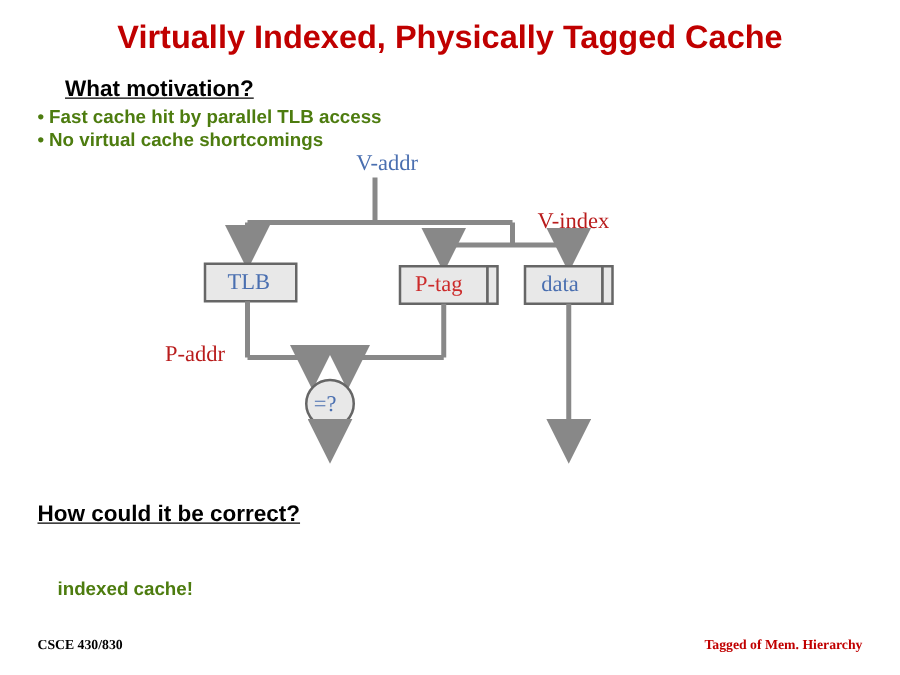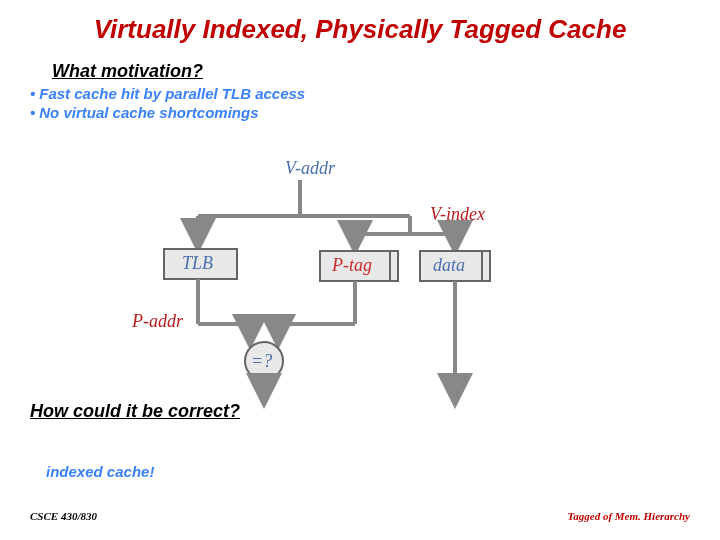"Virtually Indexed, Physically Tagged" .slide { font-style: italic -> none }
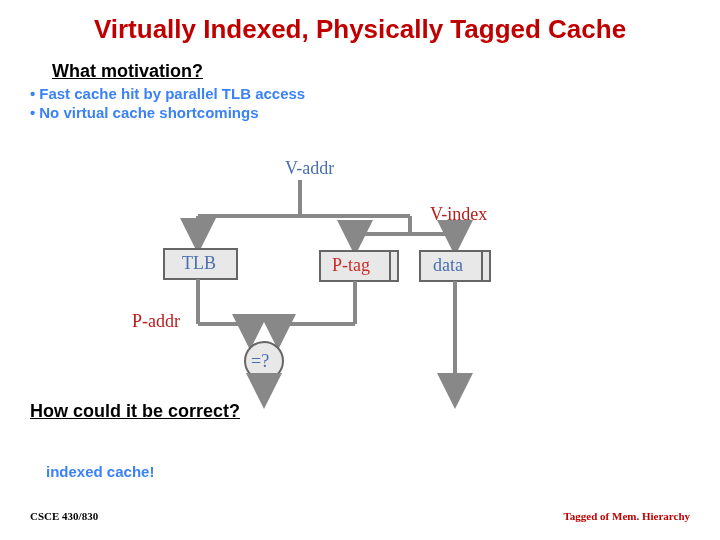"• Fast cache hit by" .bul { color: #3b82f6 -> #4d7c0f }
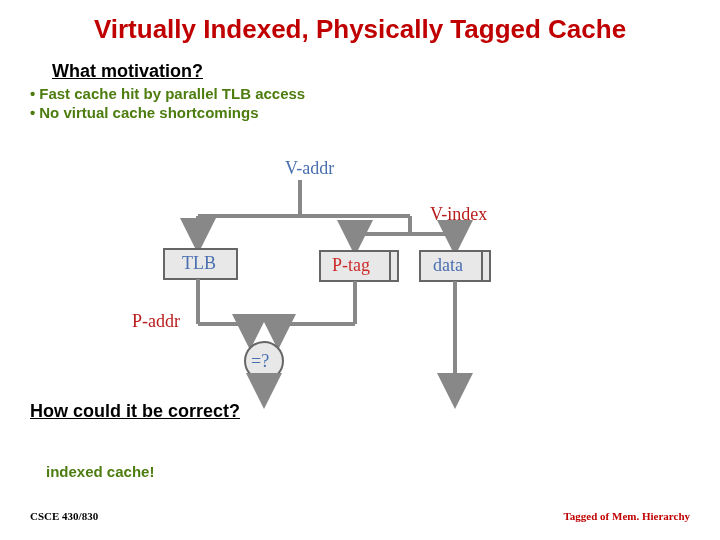"V-addr" .diagram { margin-top: 38px -> none }
